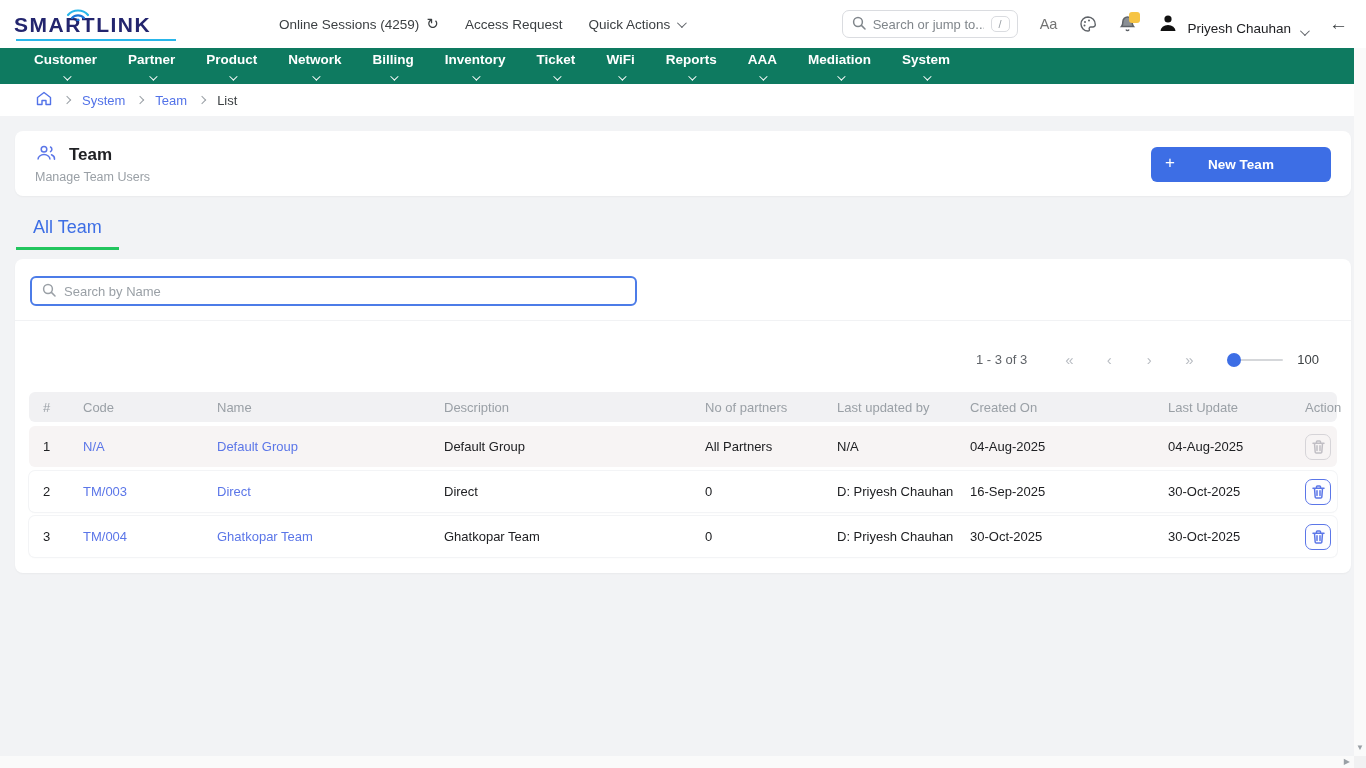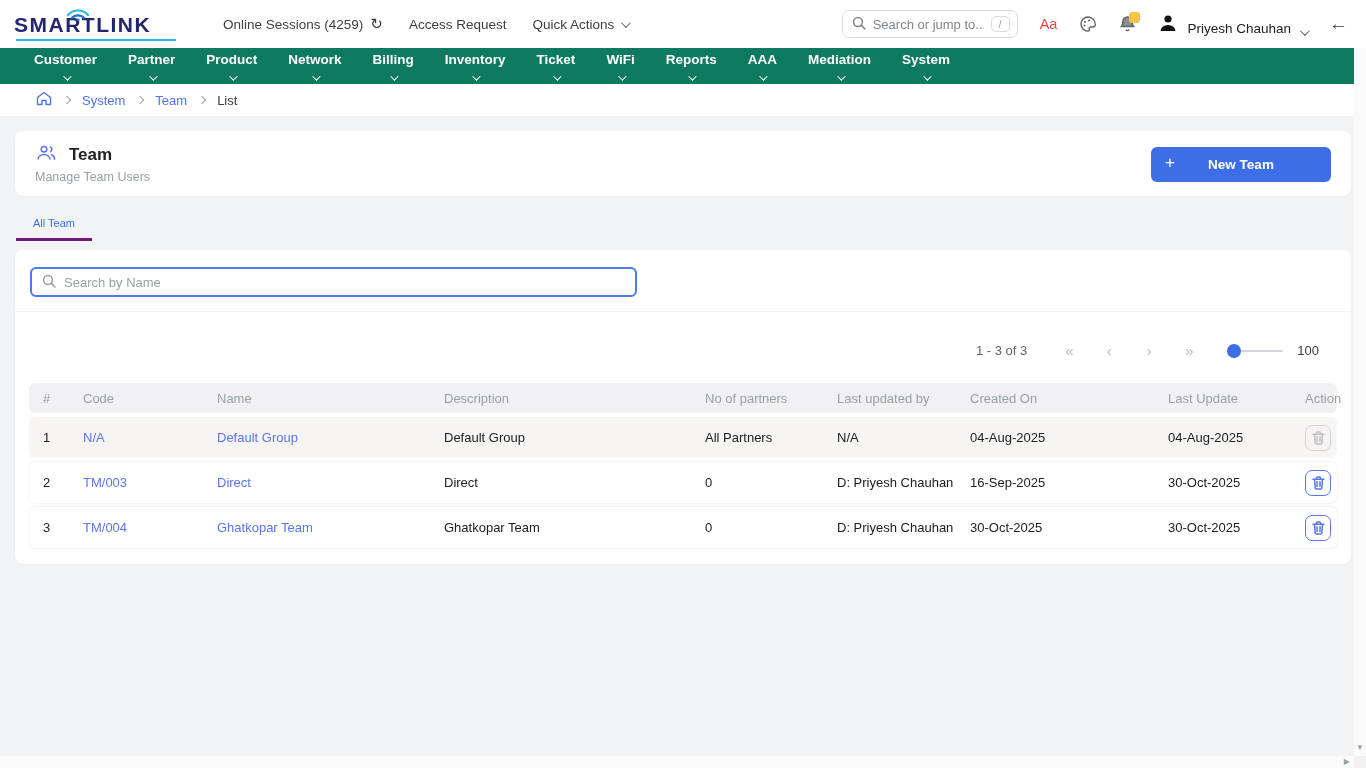"Online Sessions (4259)" .topbar-center { margin-left: 33px -> 89px }
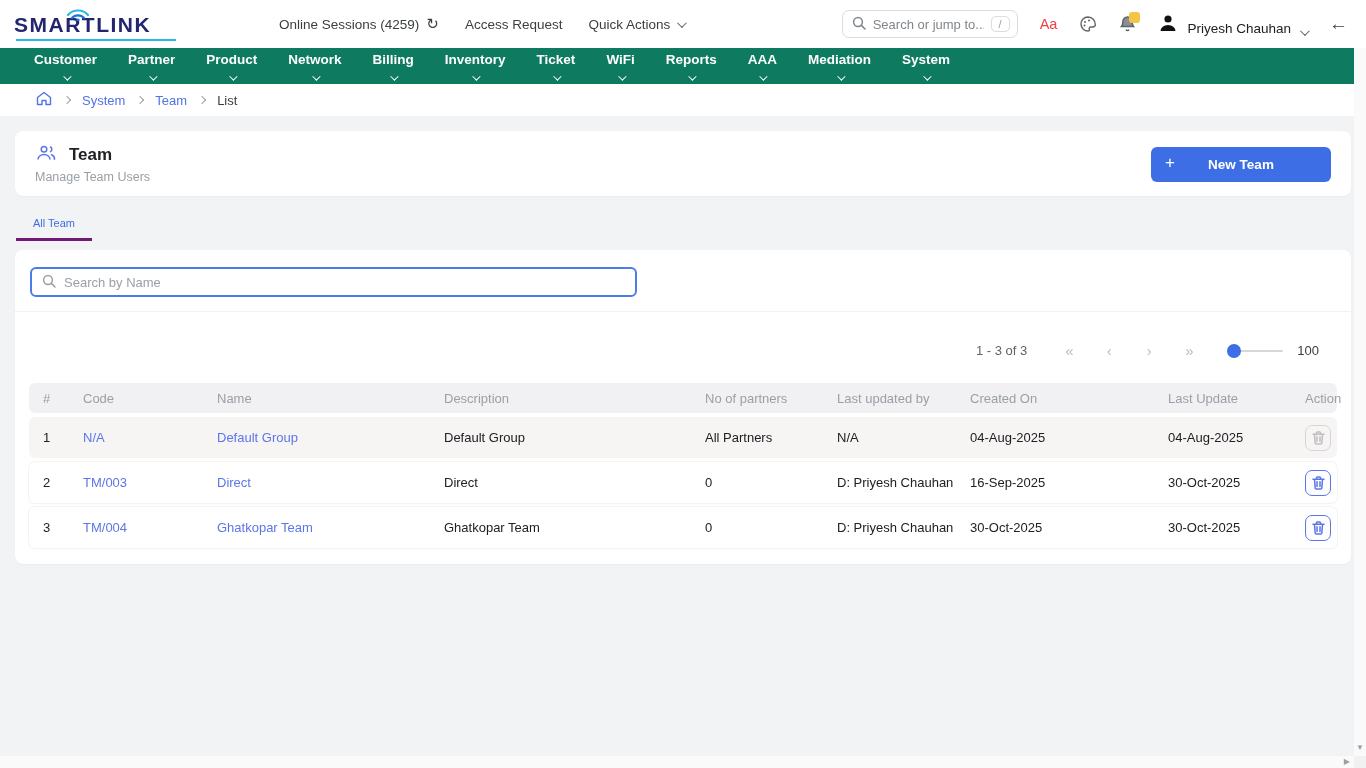"Aa" .aa-label { color: #ef4444 -> #737373 }
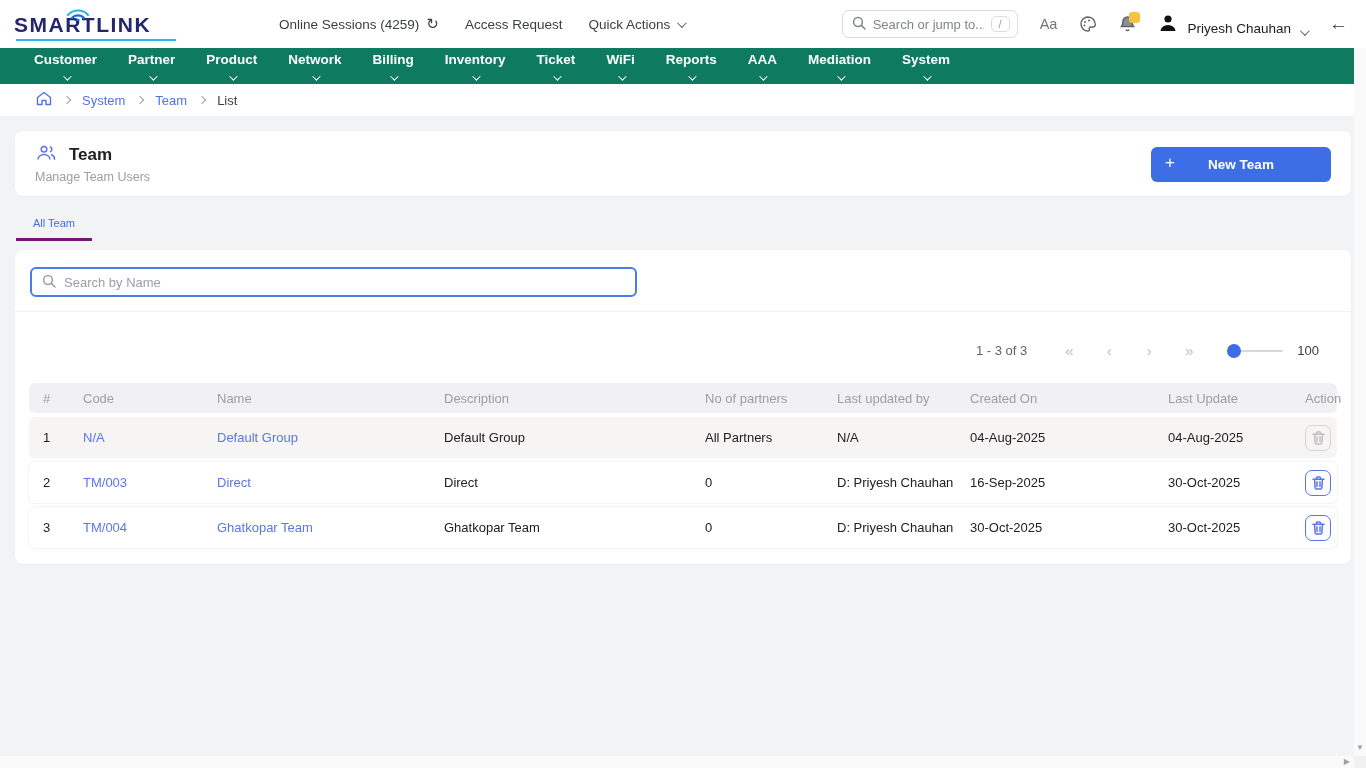"All Team" .tab { border-bottom: 3px solid #701a75 -> 3px solid #22c55e; font-size: 11px -> 18px }
